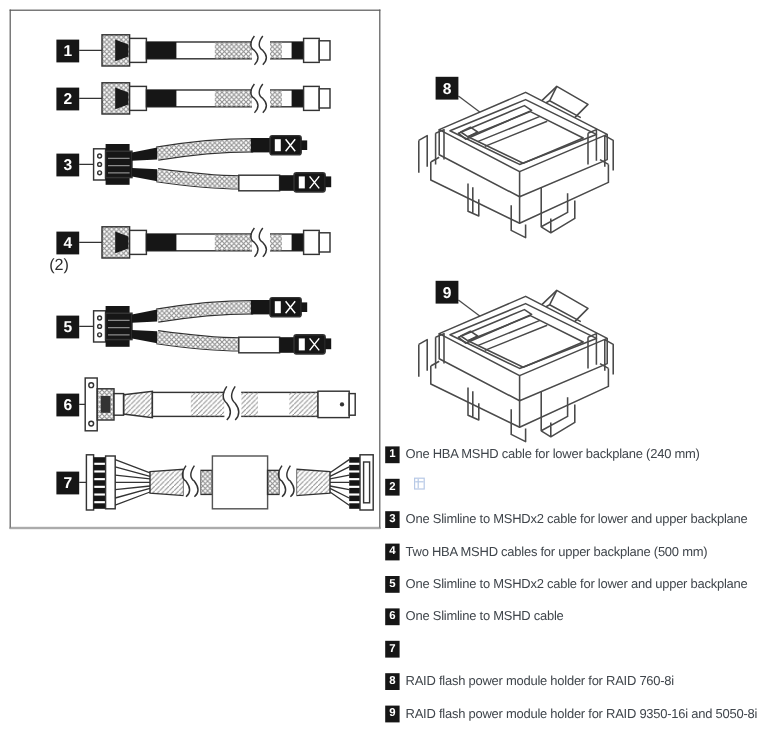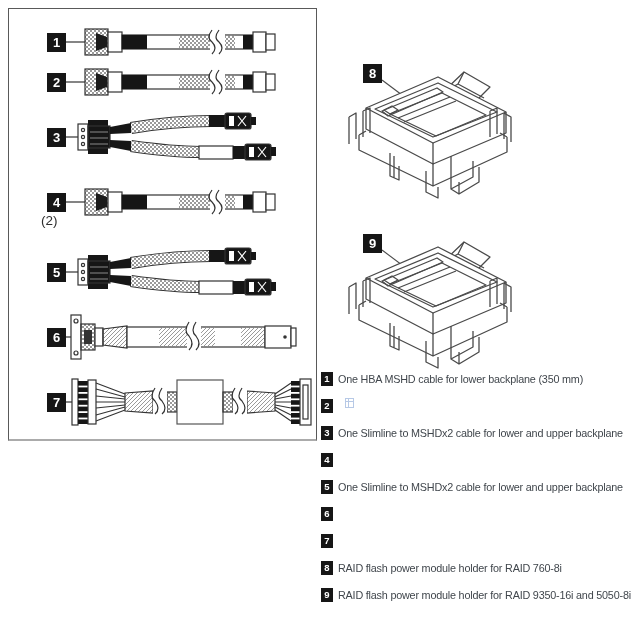"One HBA MSHD cable for" span.ltext { text: 350 -> 240 }
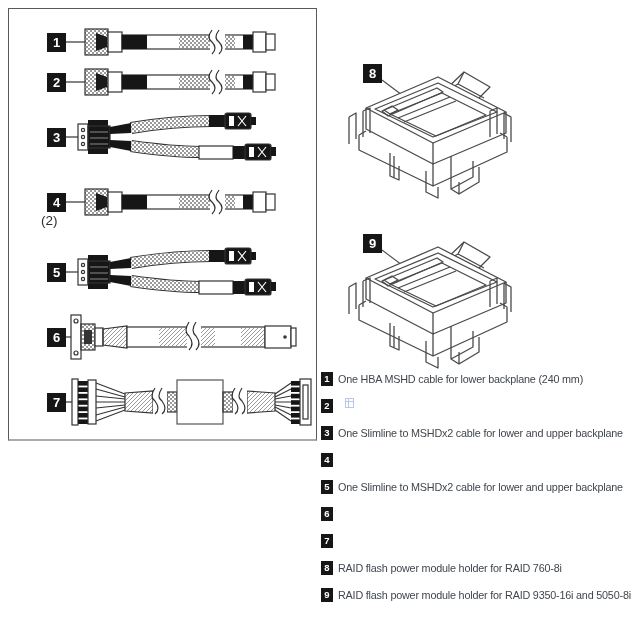"Two HBA MSHD cables for" span.ltext { html: none -> <span>Two HBA MSHD cables for upper backplane (500 mm)</span> }
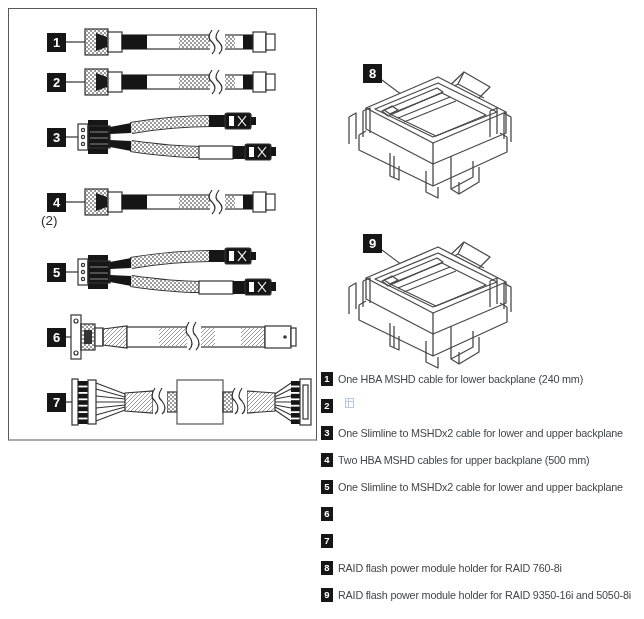"One Slimline to MSHD cable" span.ltext { html: none -> <span>One Slimline to MSHD cable</span> }
